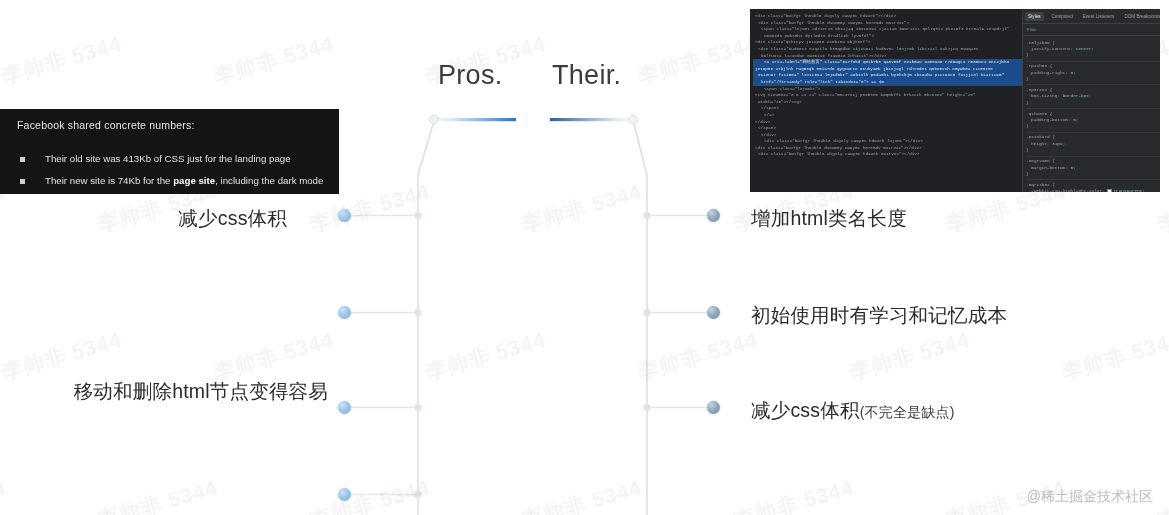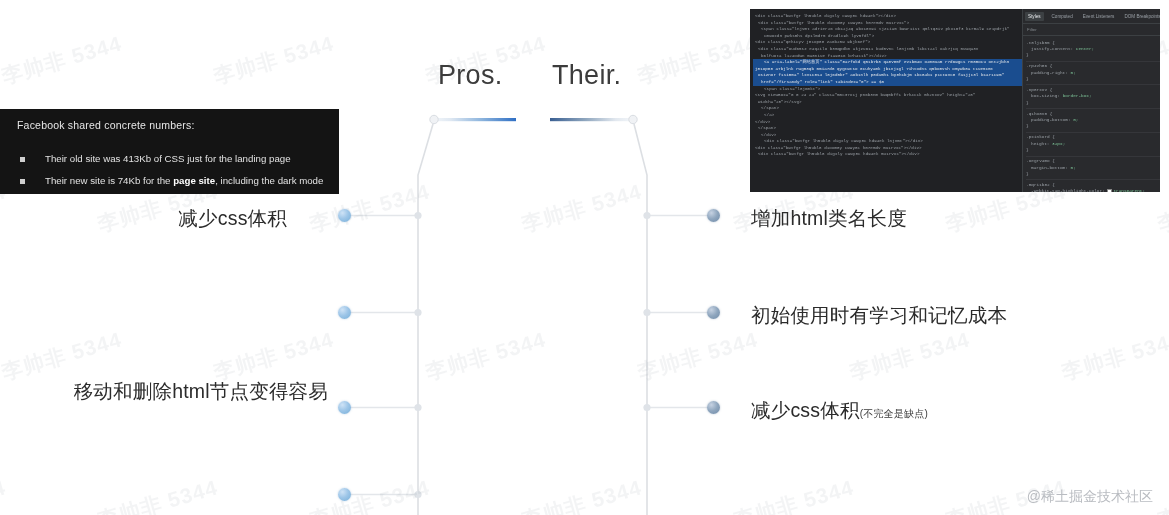"(不完全是缺点)" .leaf .sub { font-size: 10px -> 14px }
